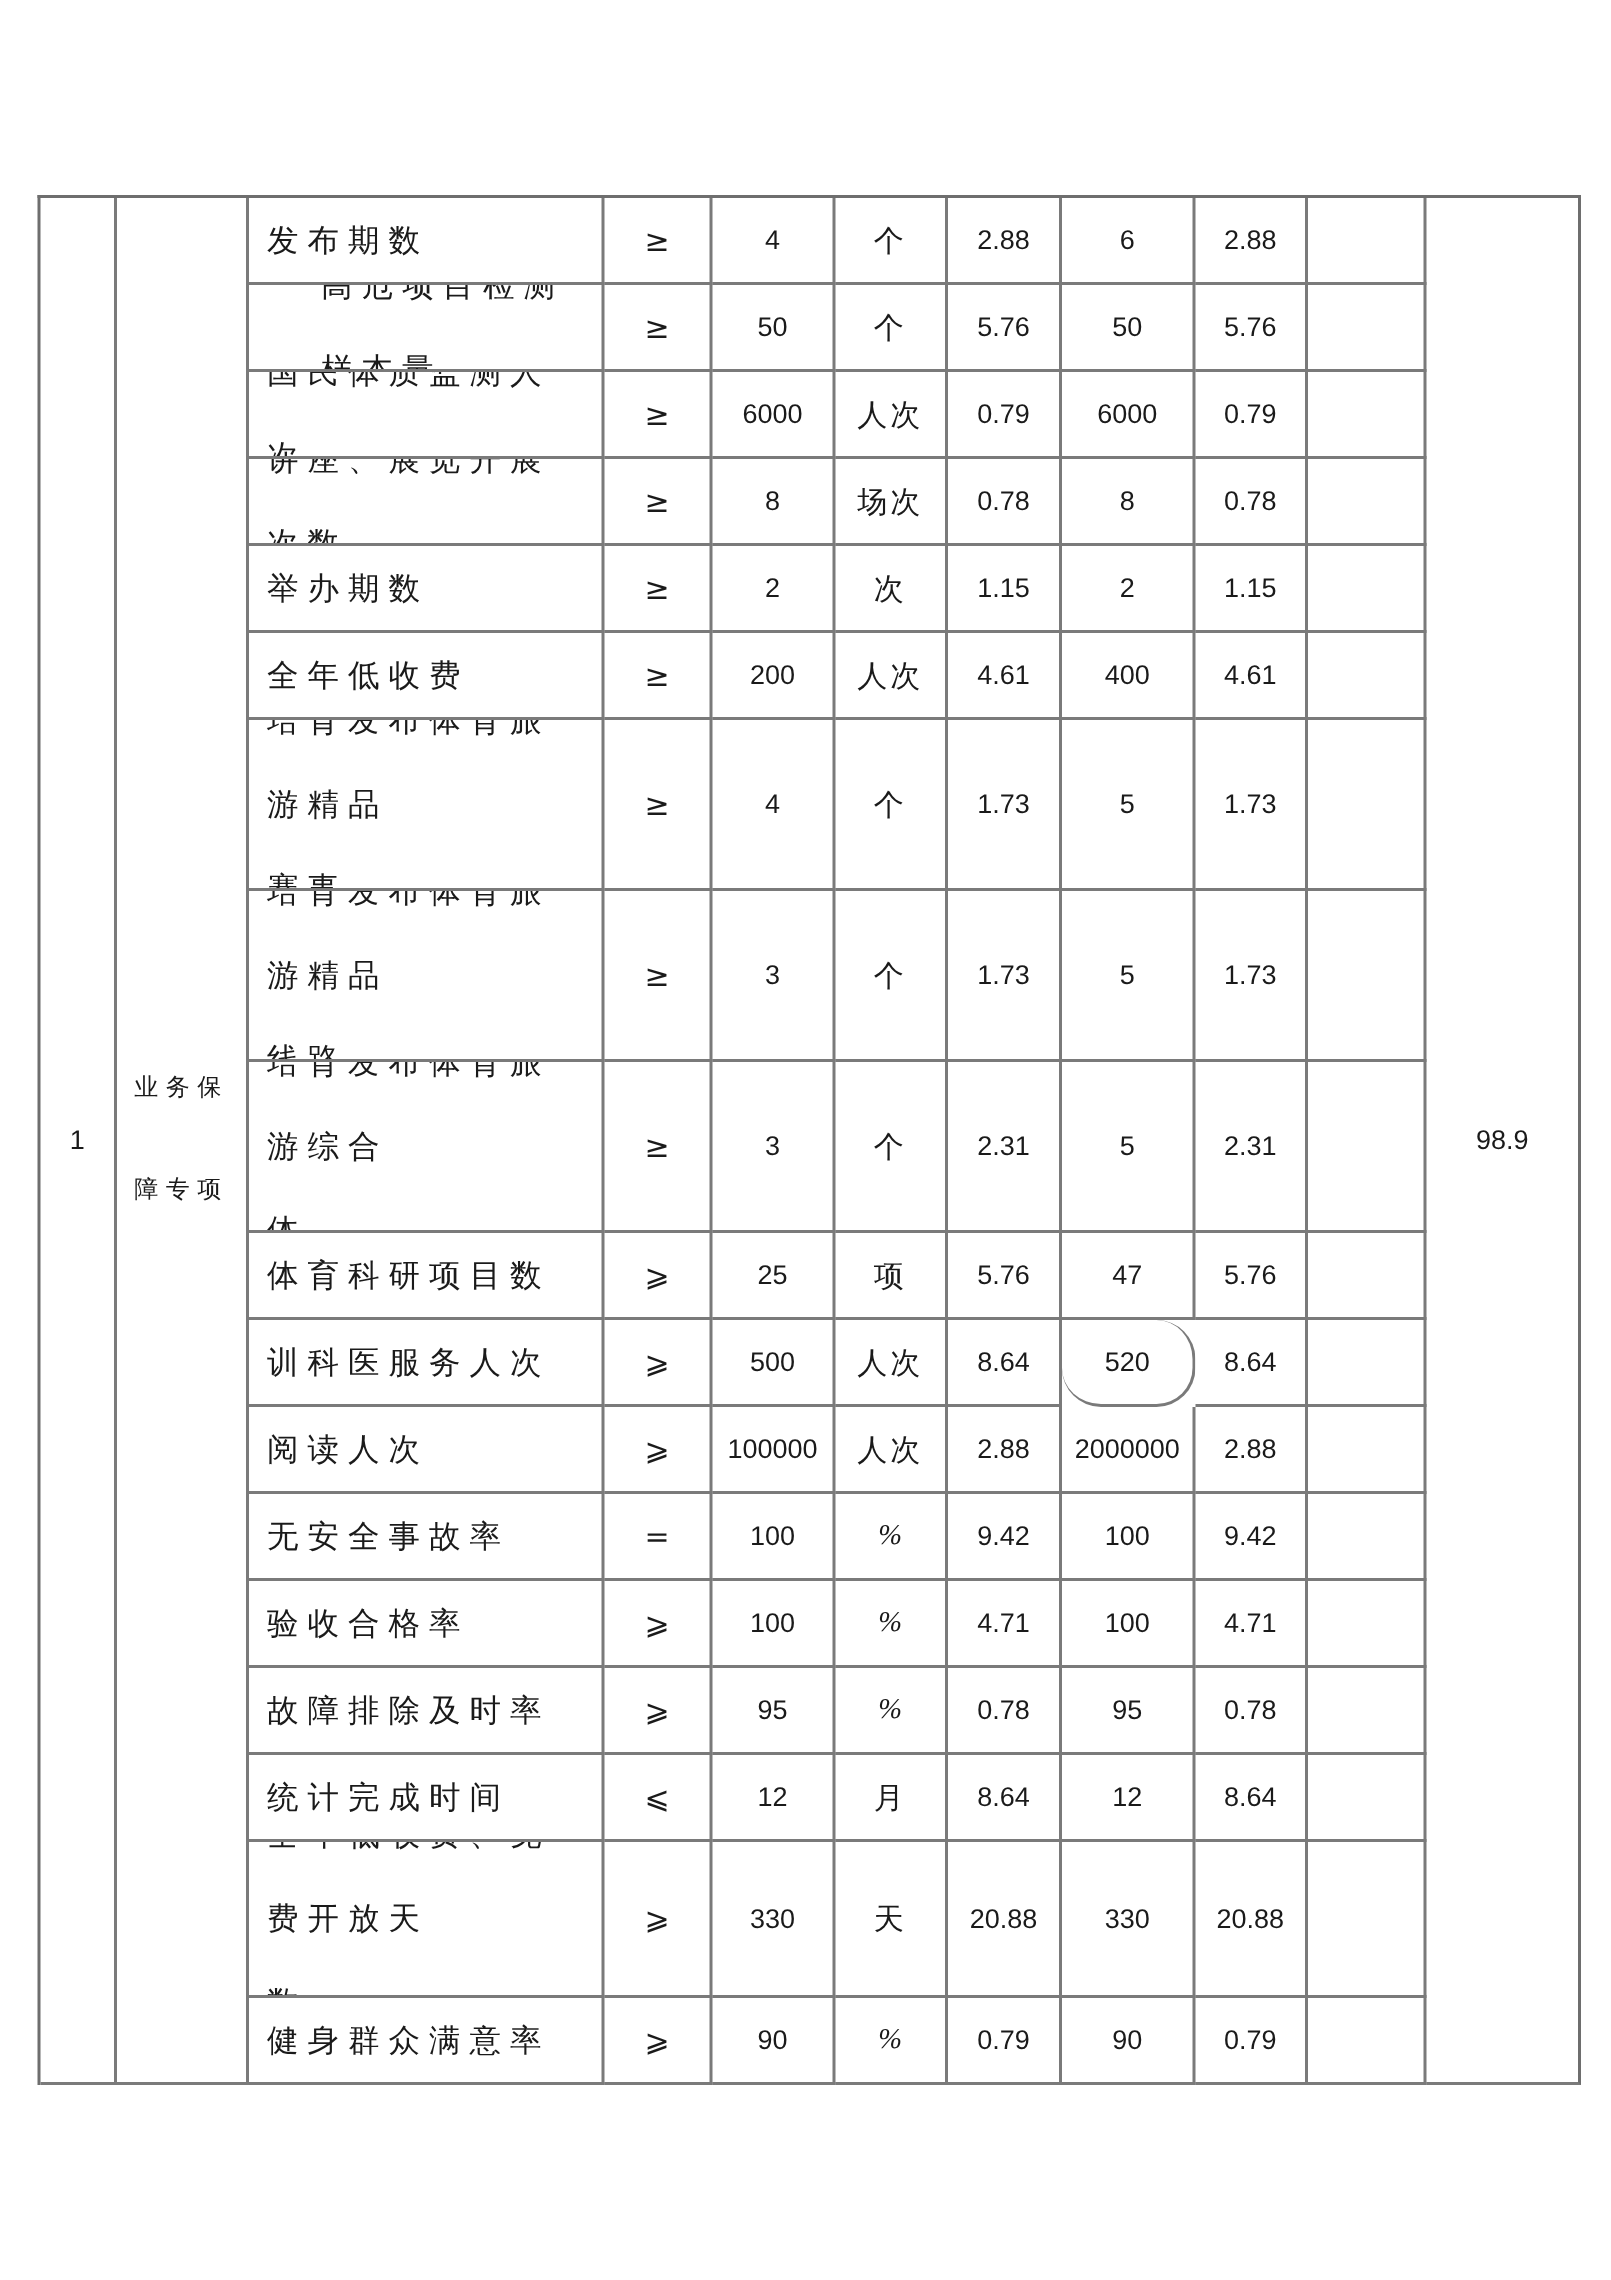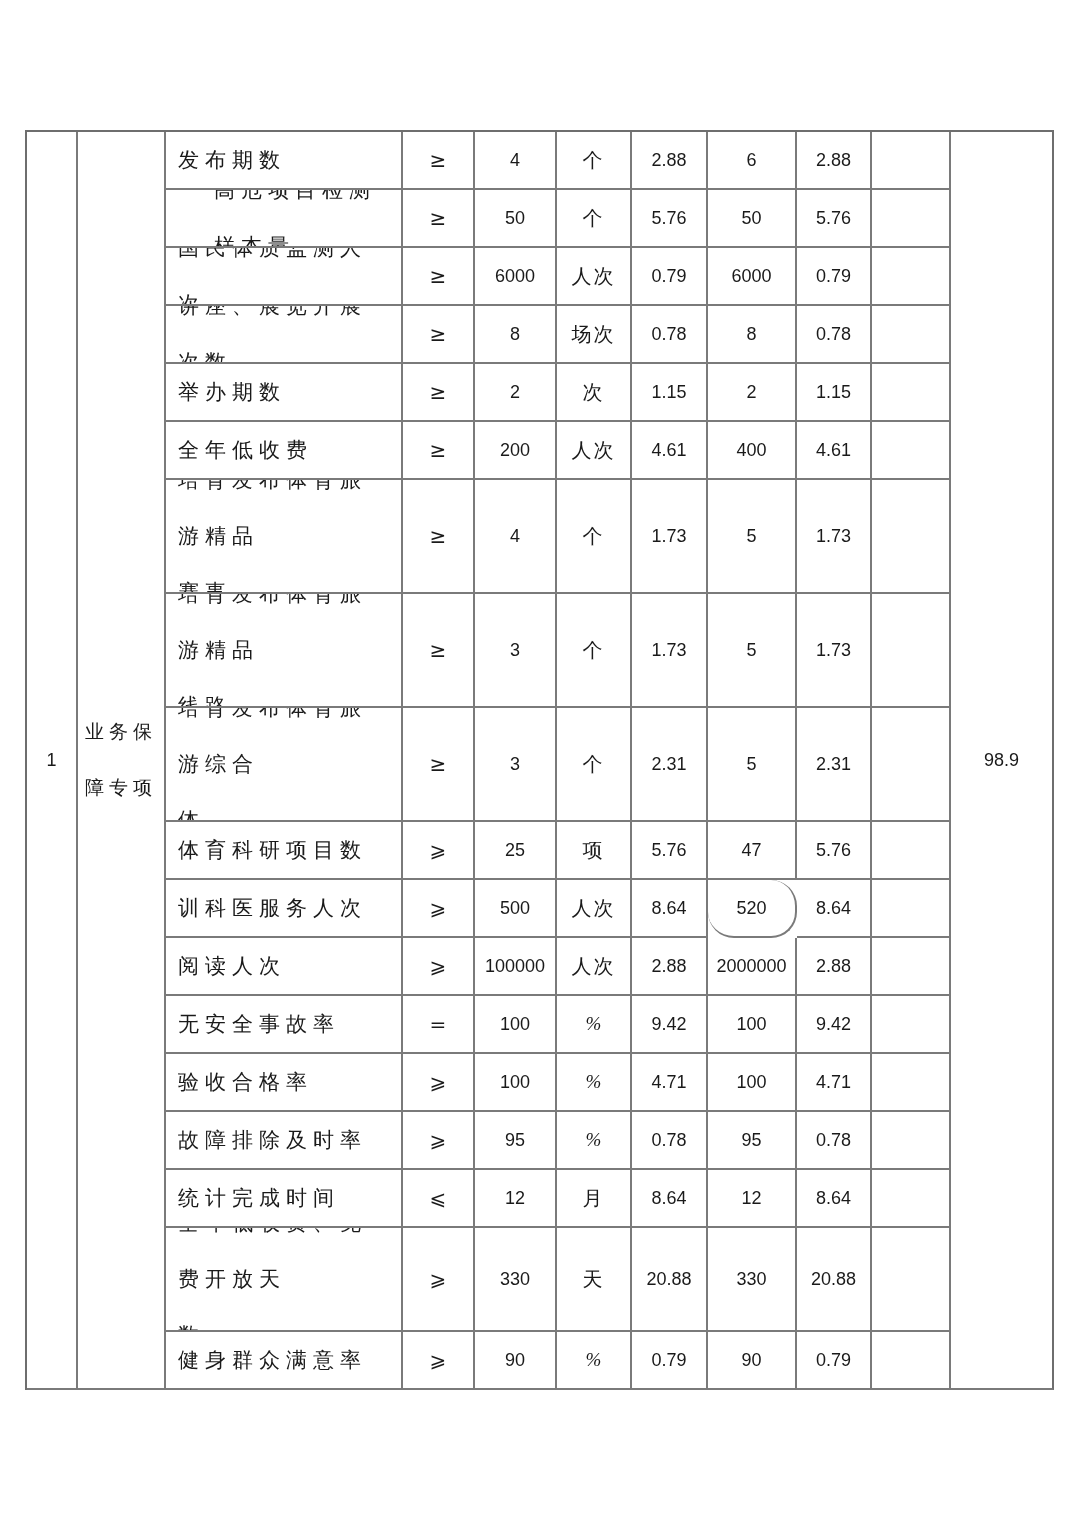"业务保" .cat { font-size: 19px -> 16px; line-height: 56px -> 68px }
